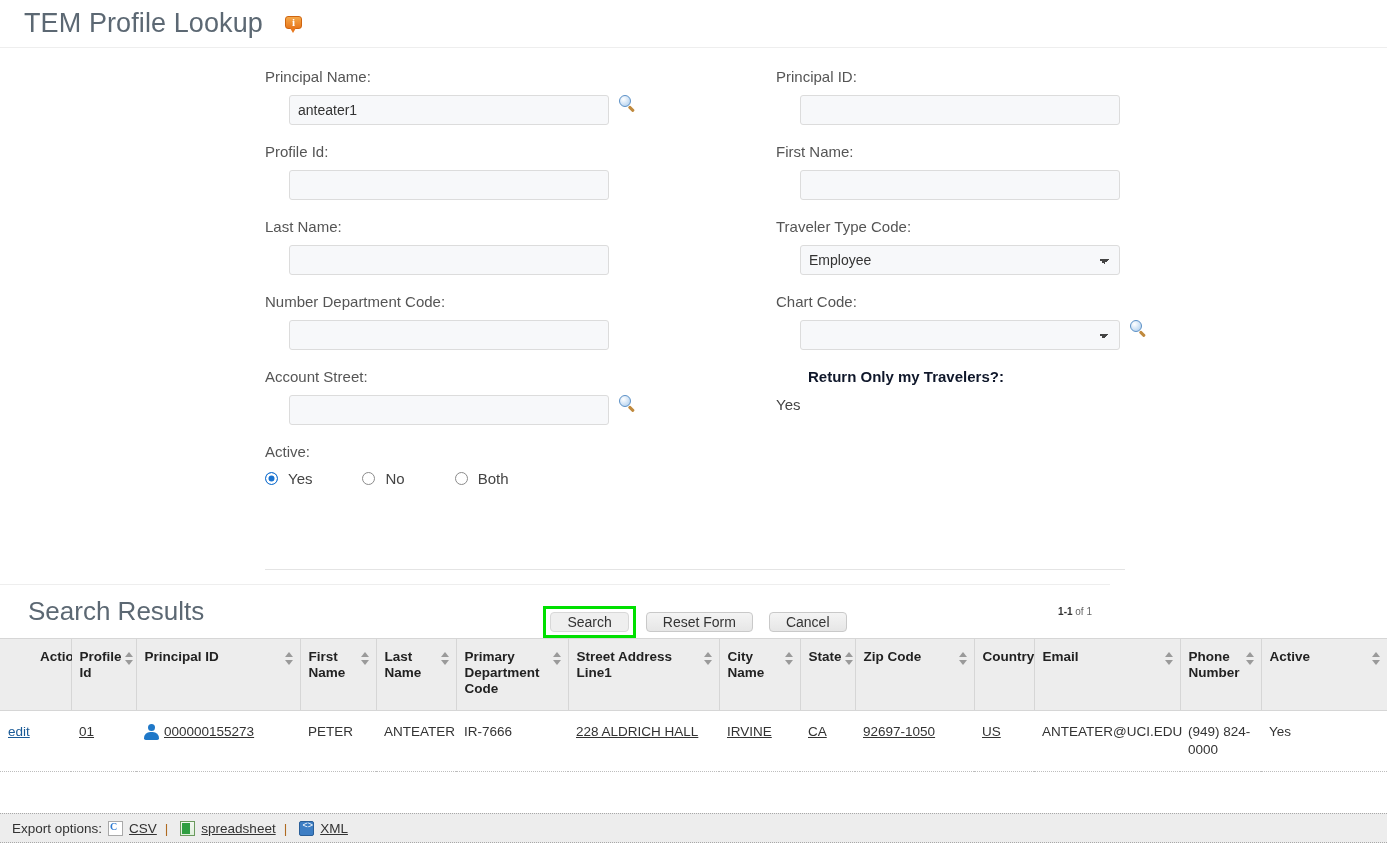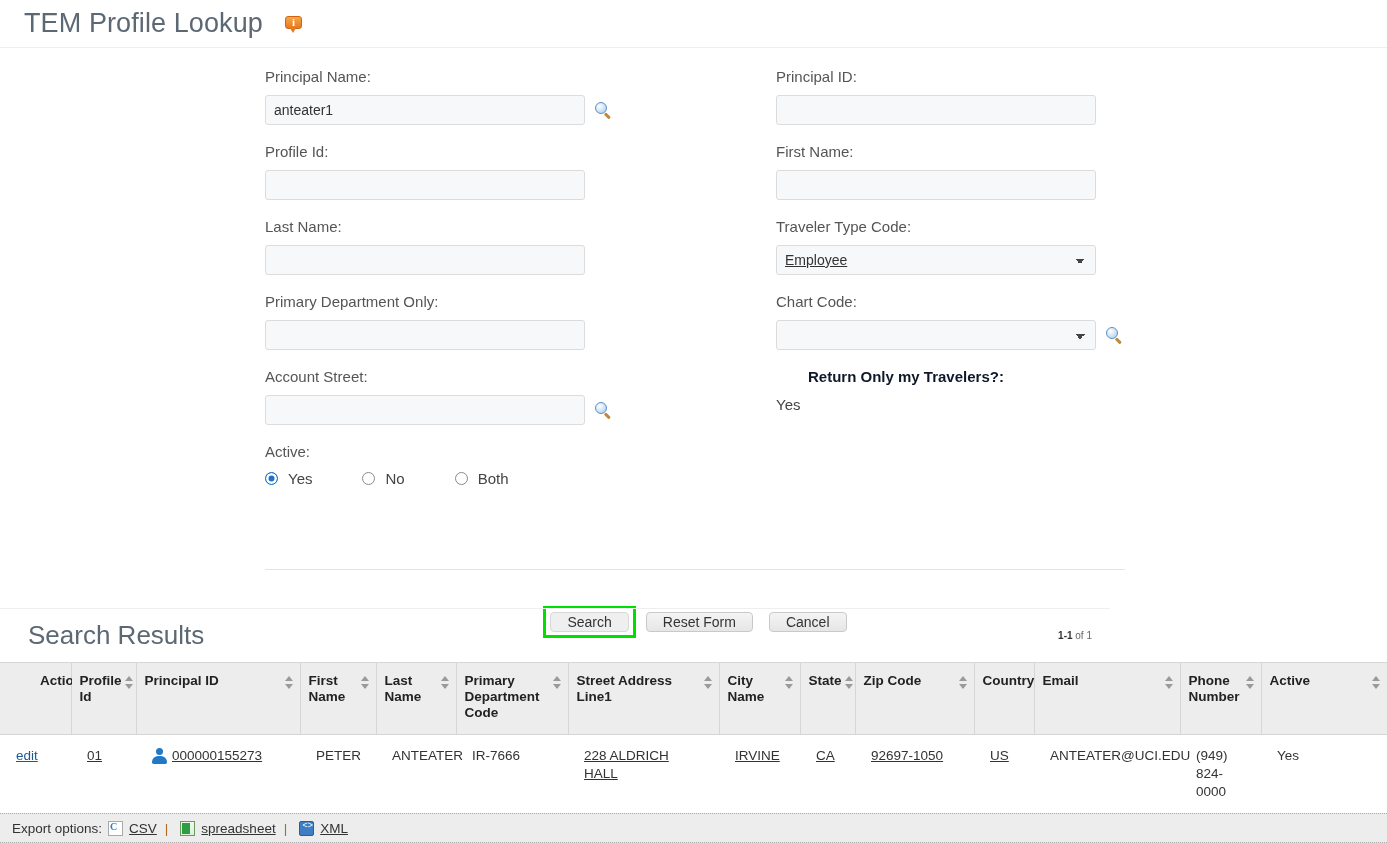"anteater1" .input-row { align-items: center -> flex-start; margin-left: none -> 24px }
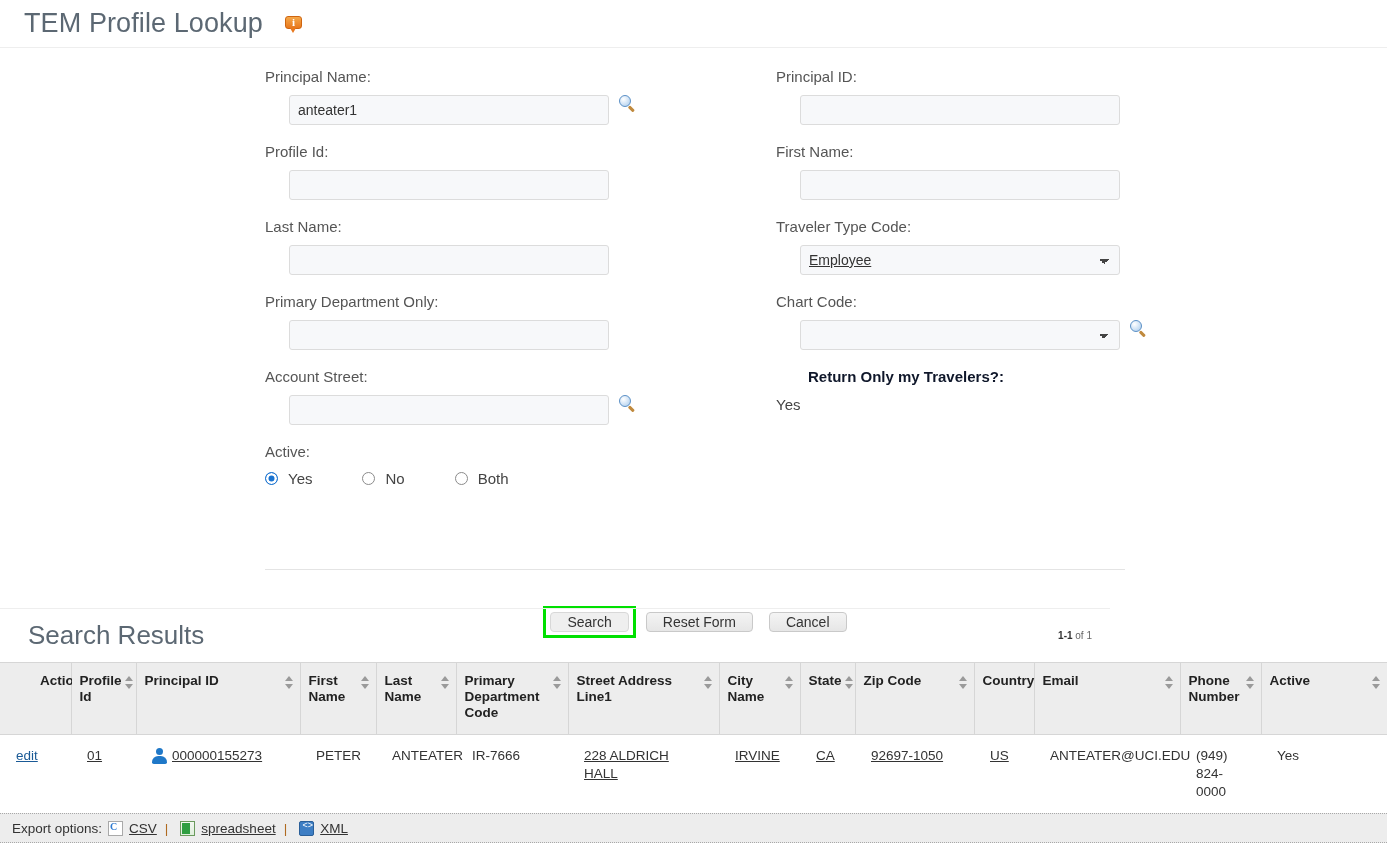"Employee" select.sel { text-decoration: underline -> none }
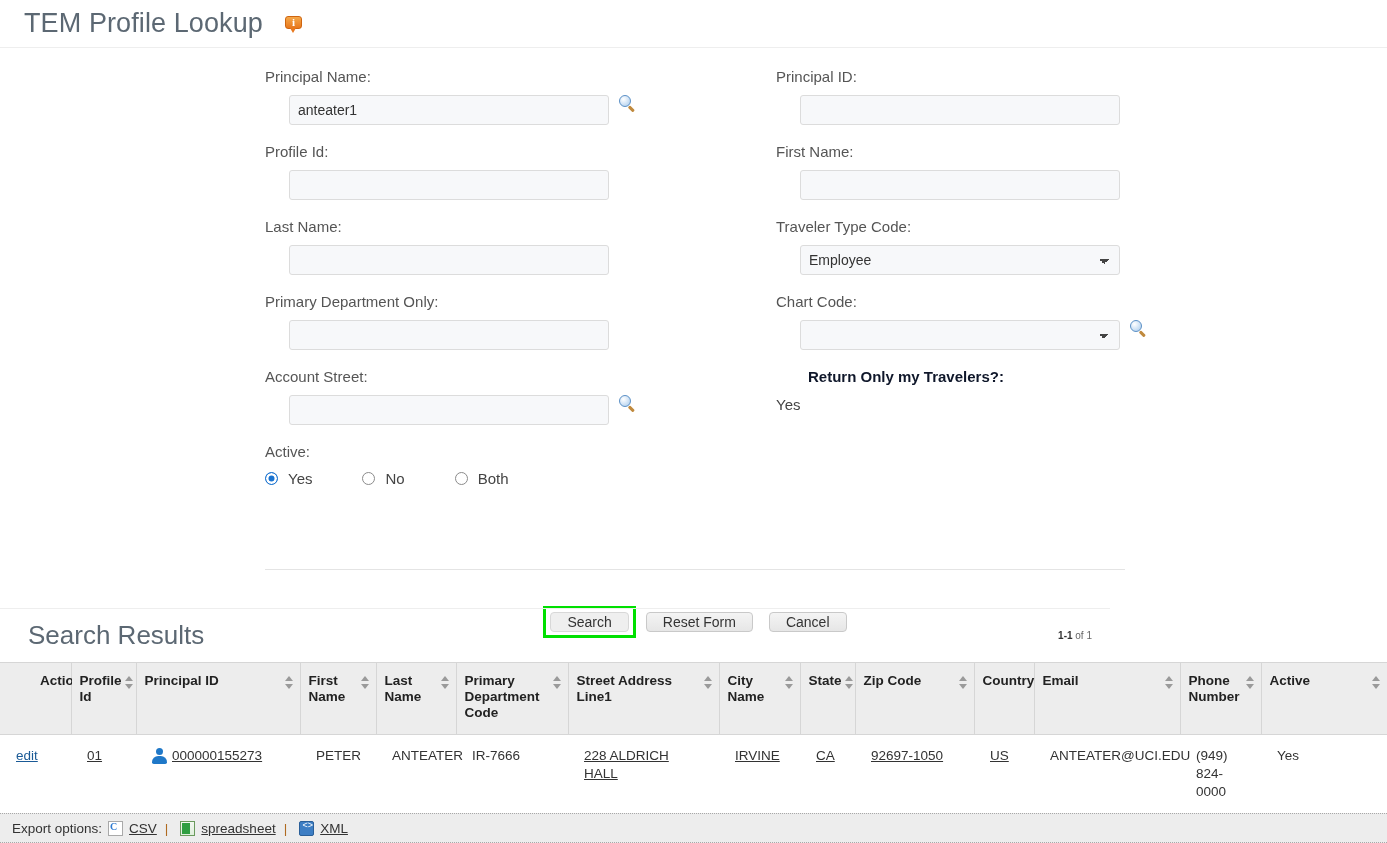"Primary Department Only:" label.field-label { text: Primary Department Only -> Number Department Code }
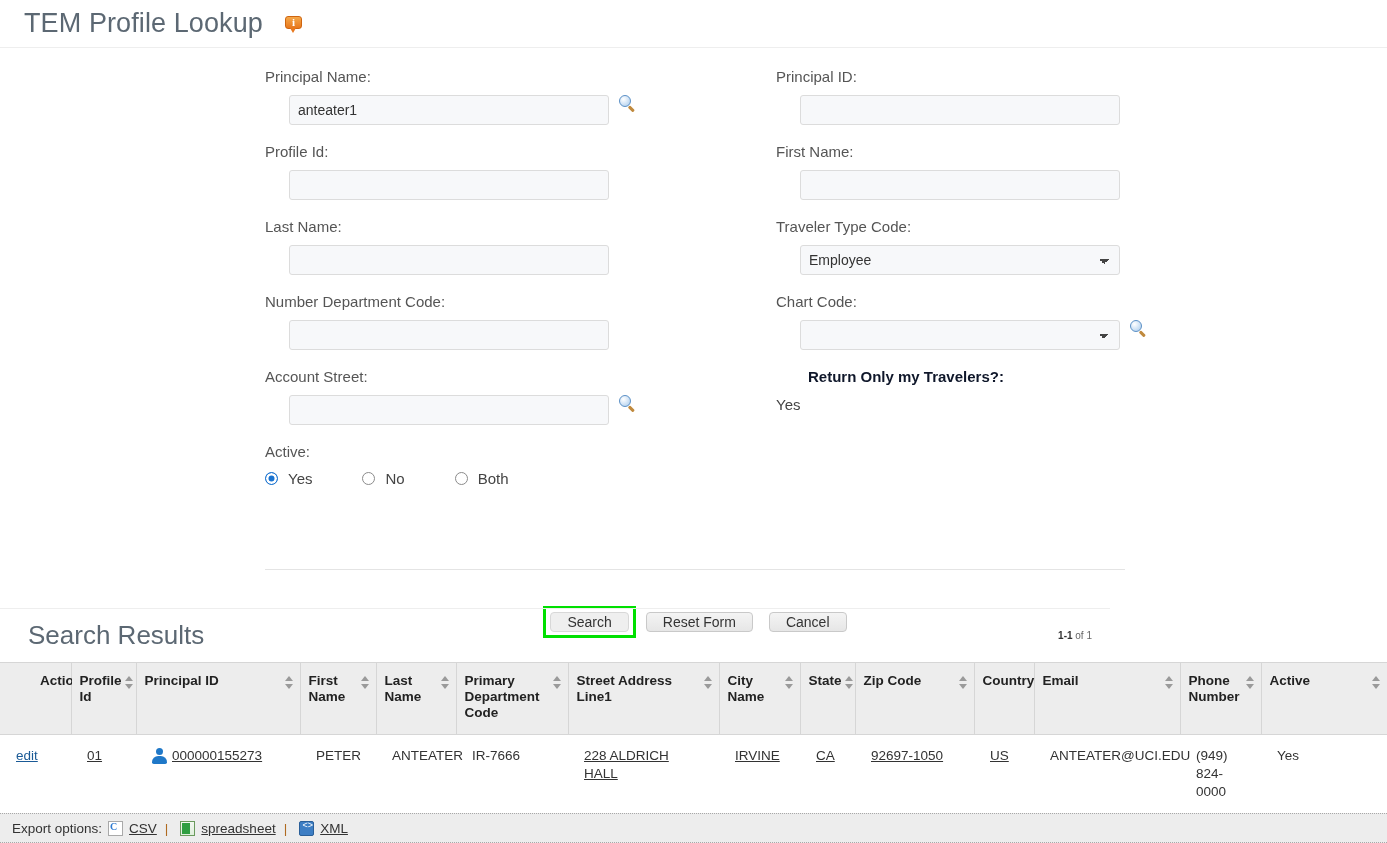"Search Results" #results-section { top: 608px -> 584px }
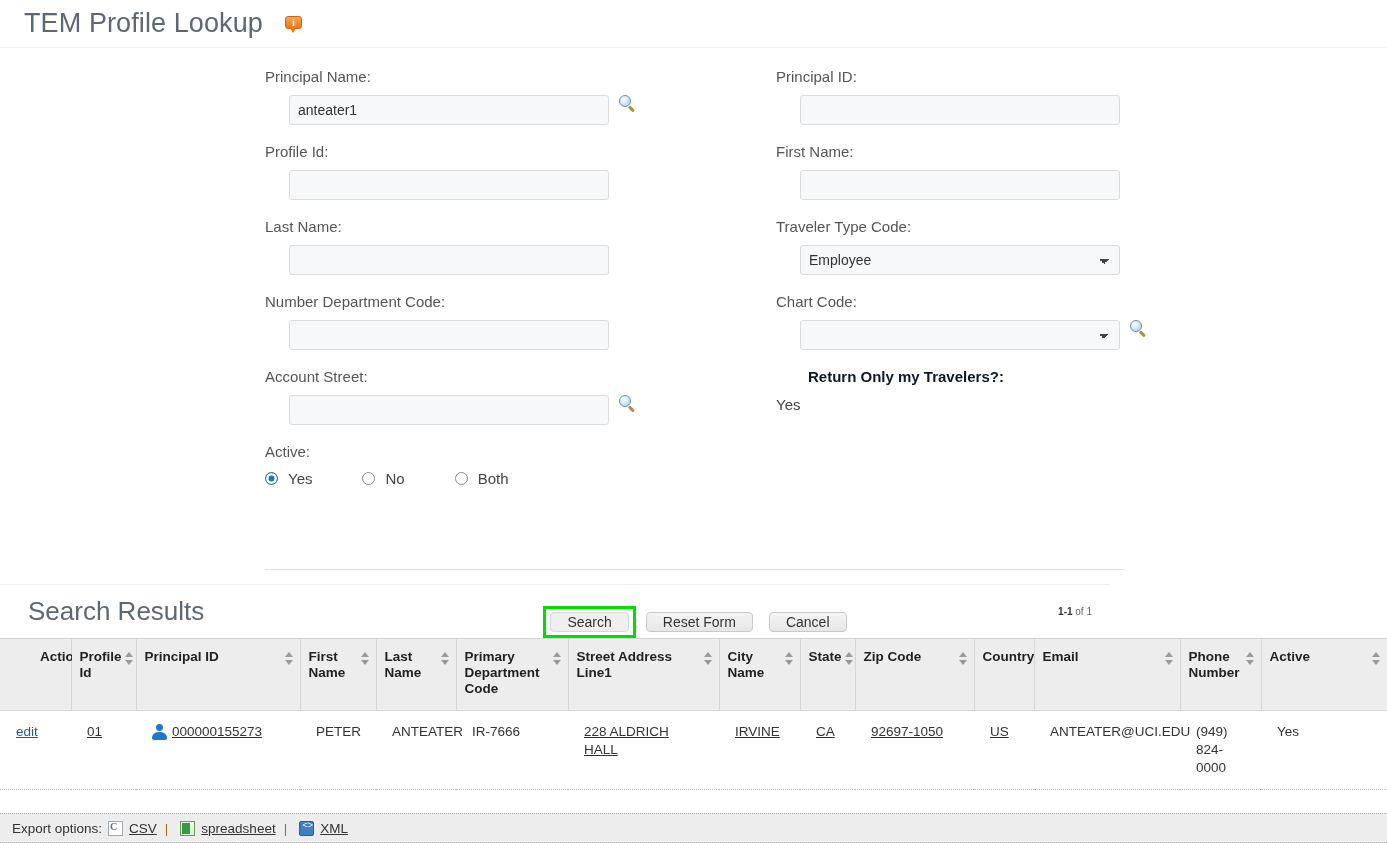"edit" #results-table tbody td { padding: 12px 16px -> 12px 8px }
